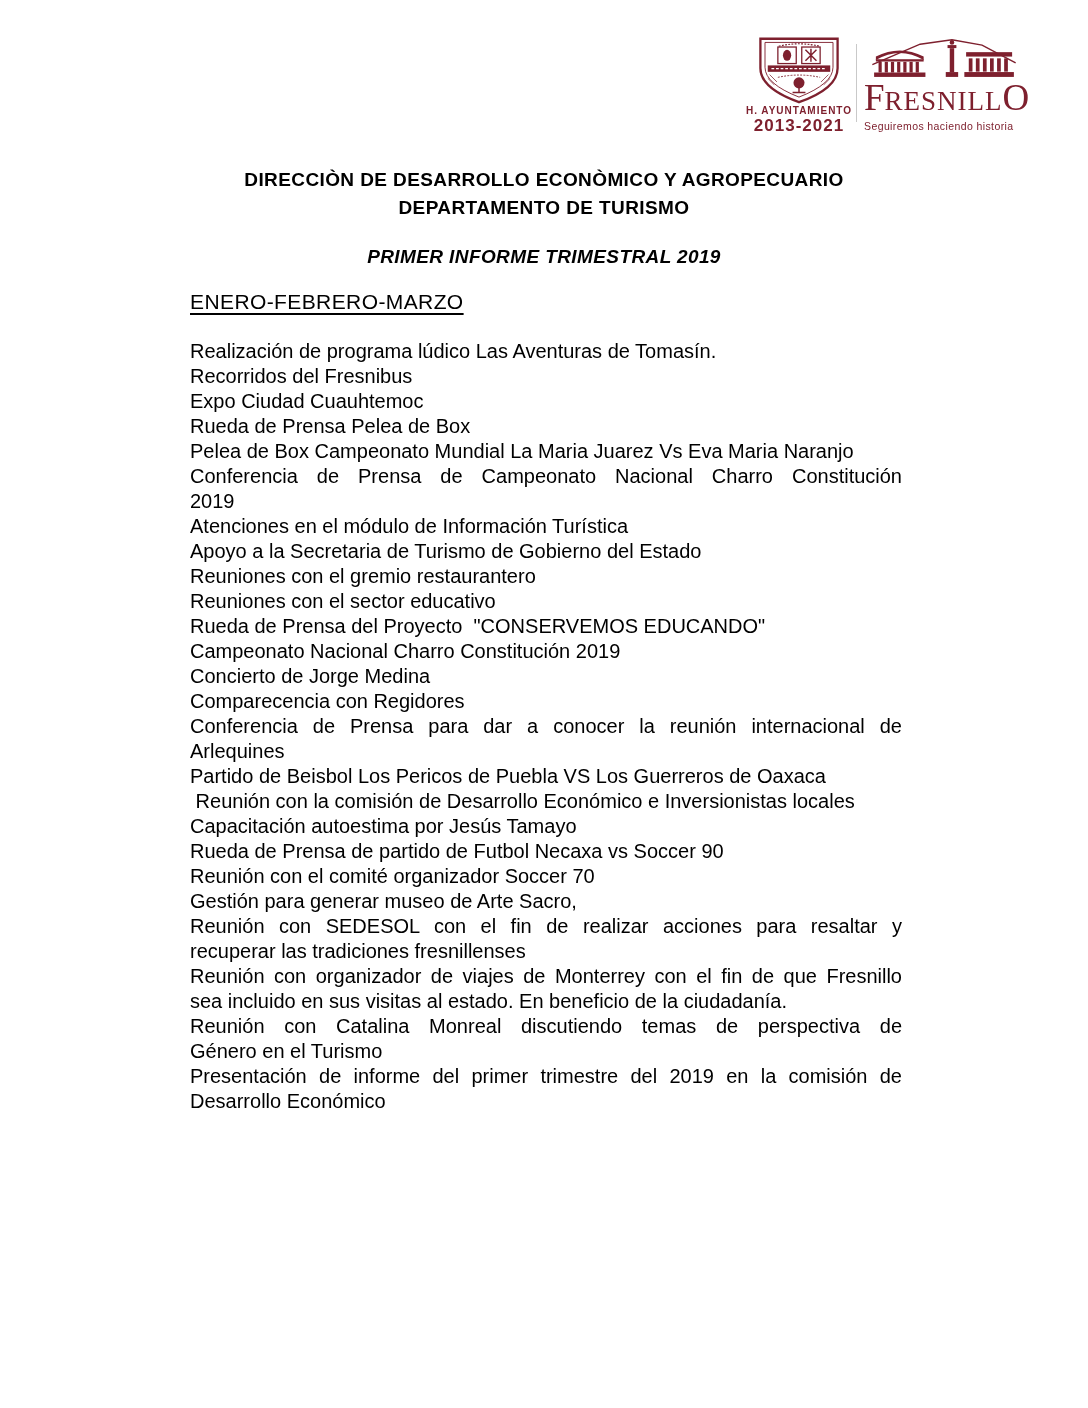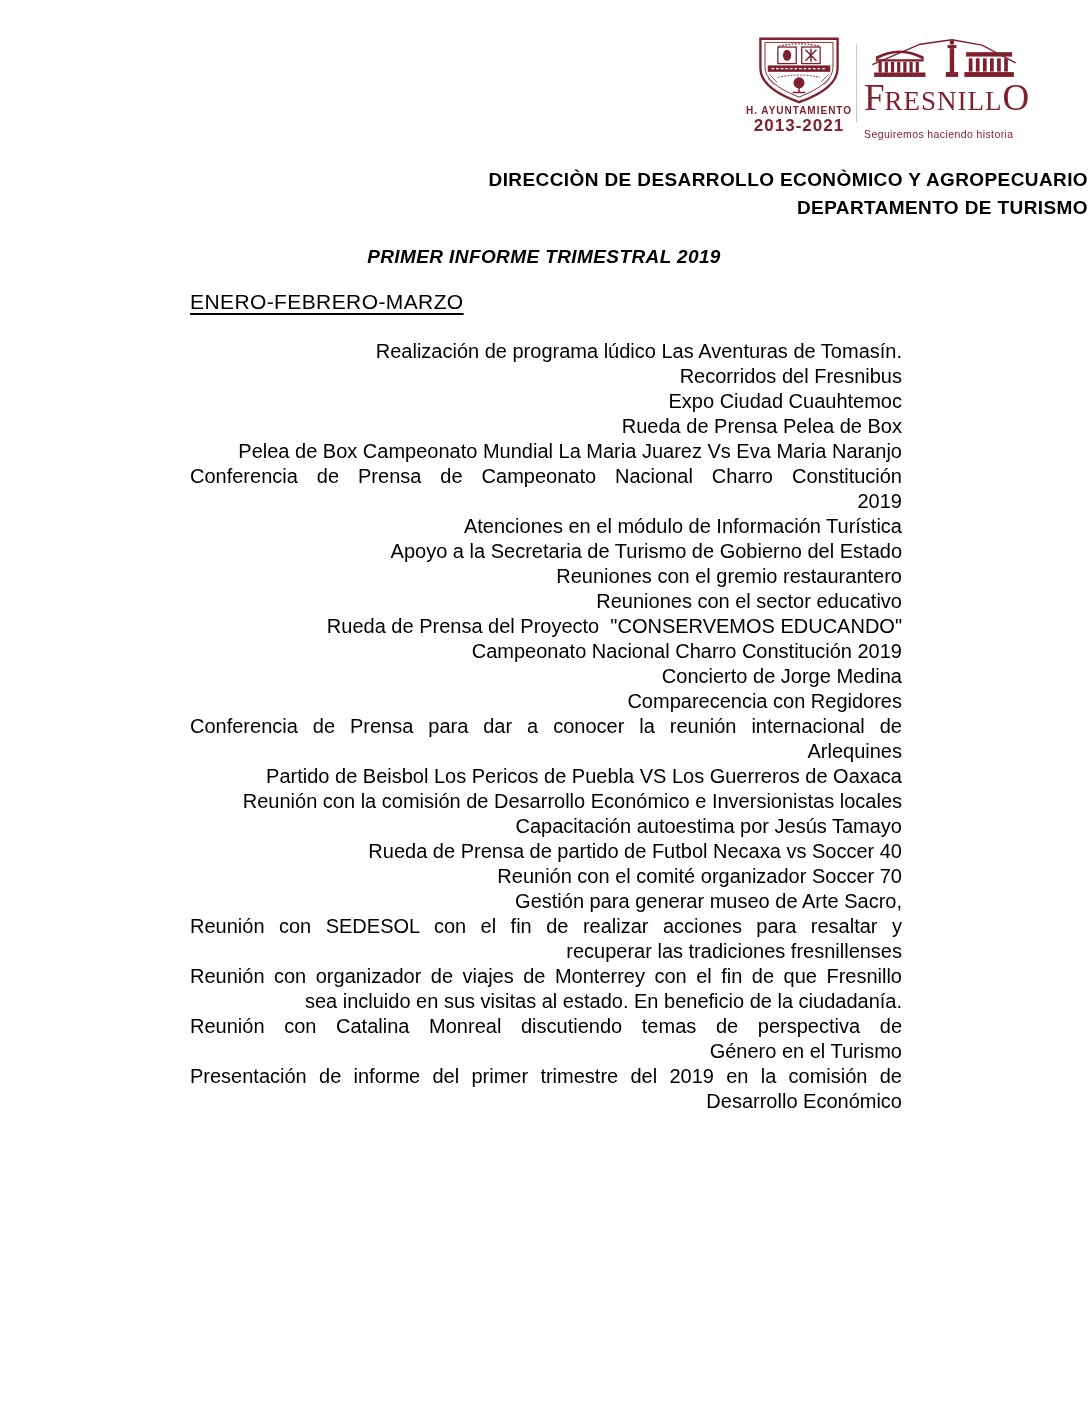"Seguiremos haciendo historia" .tagline { margin-top: 8px -> 0px }
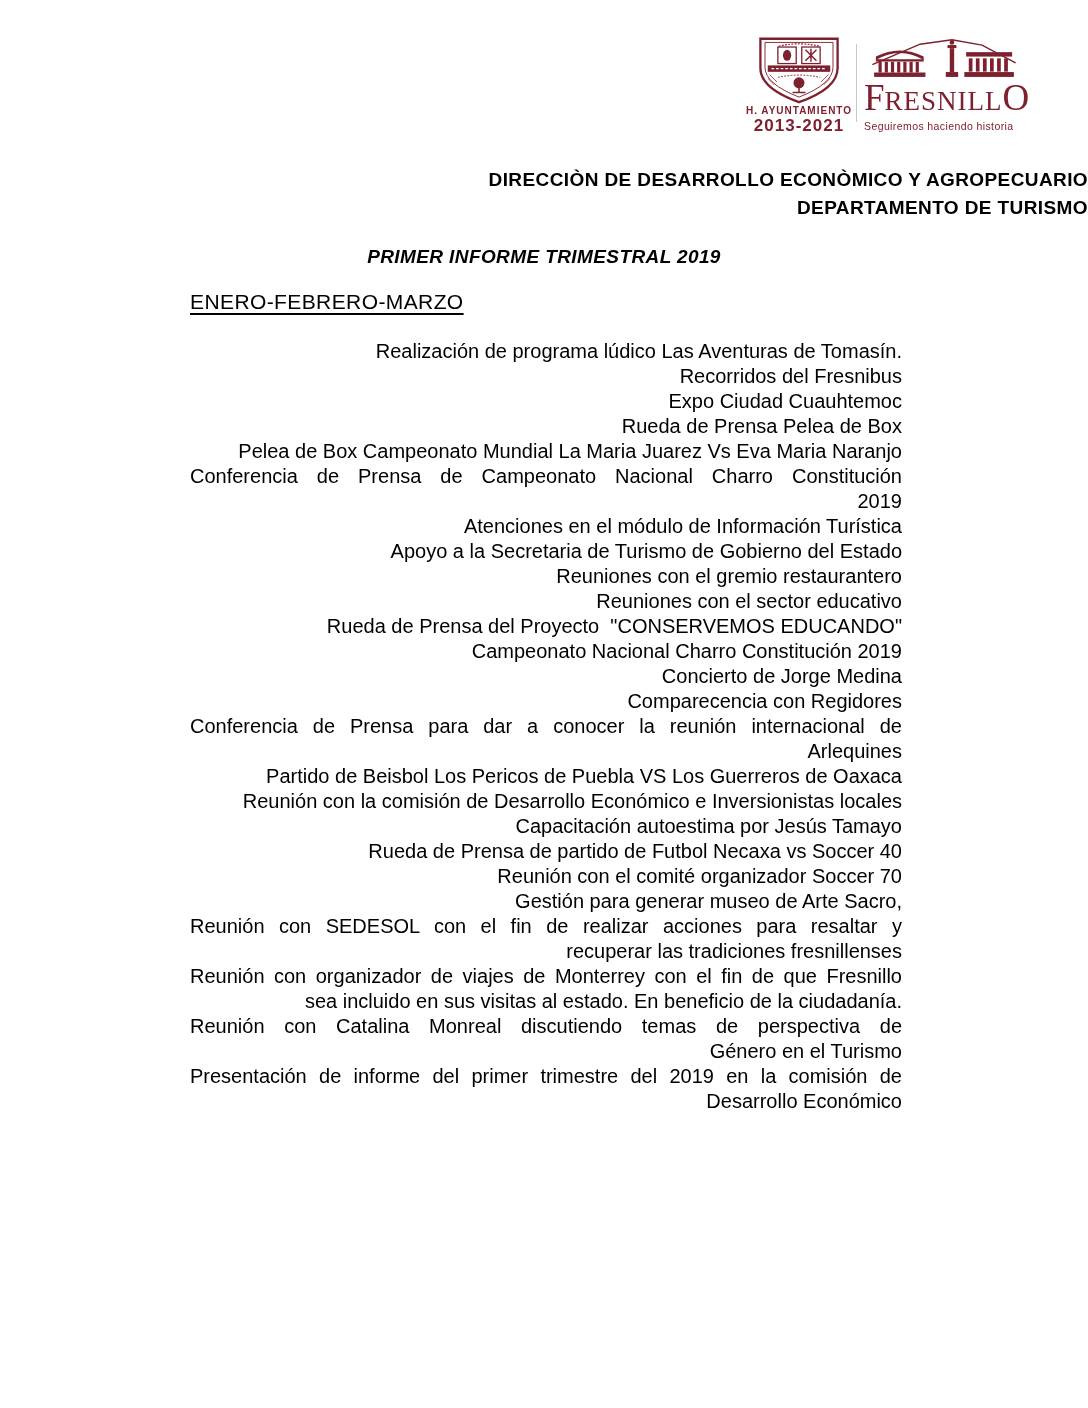"DIRECCIÒN DE DESARROLLO ECONÒMICO Y" .title { text-align: right -> center }
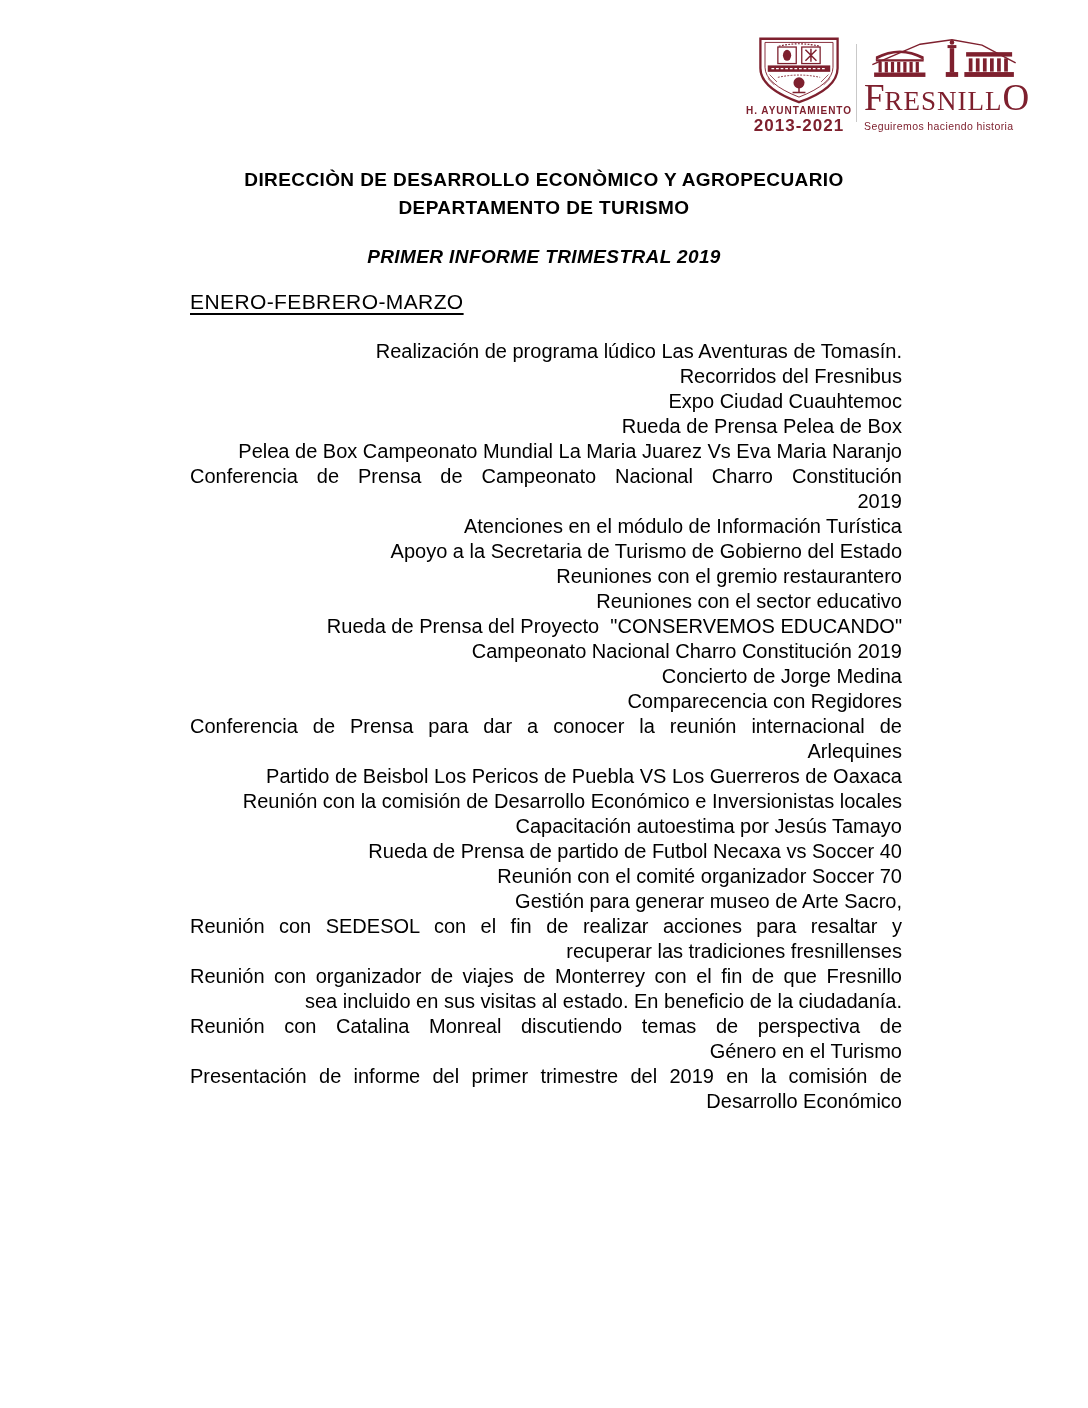"Realización de programa lúdico Las" .act-line { text-align: right -> none }
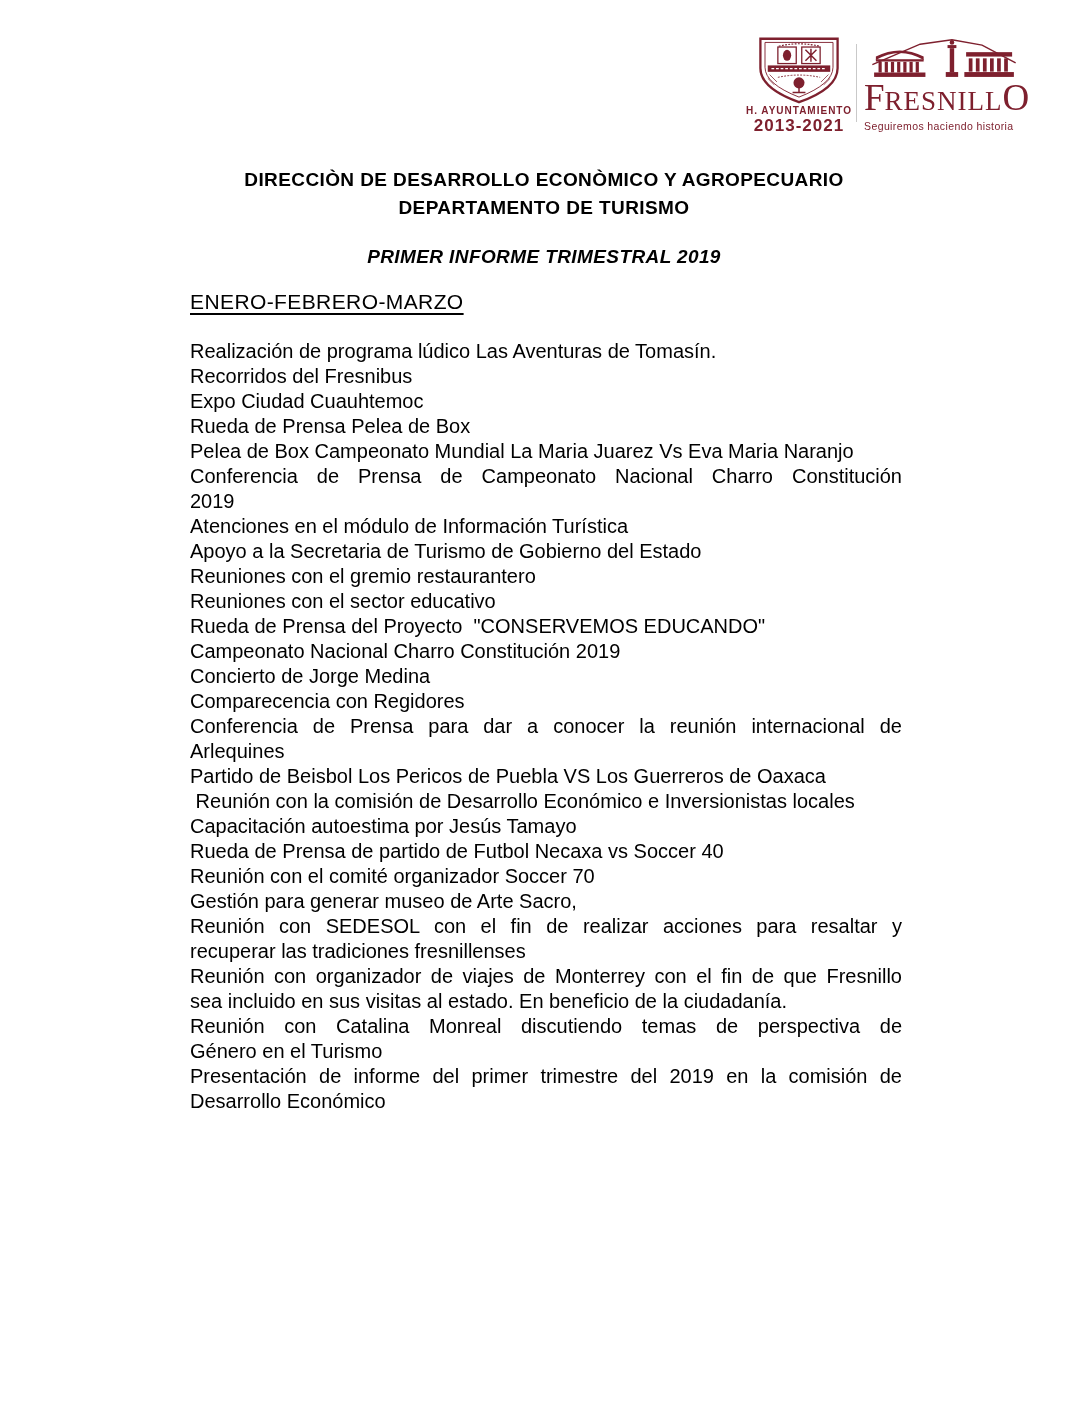"Rueda de Prensa de partido" div.act-line { text: 40 -> 90 }
